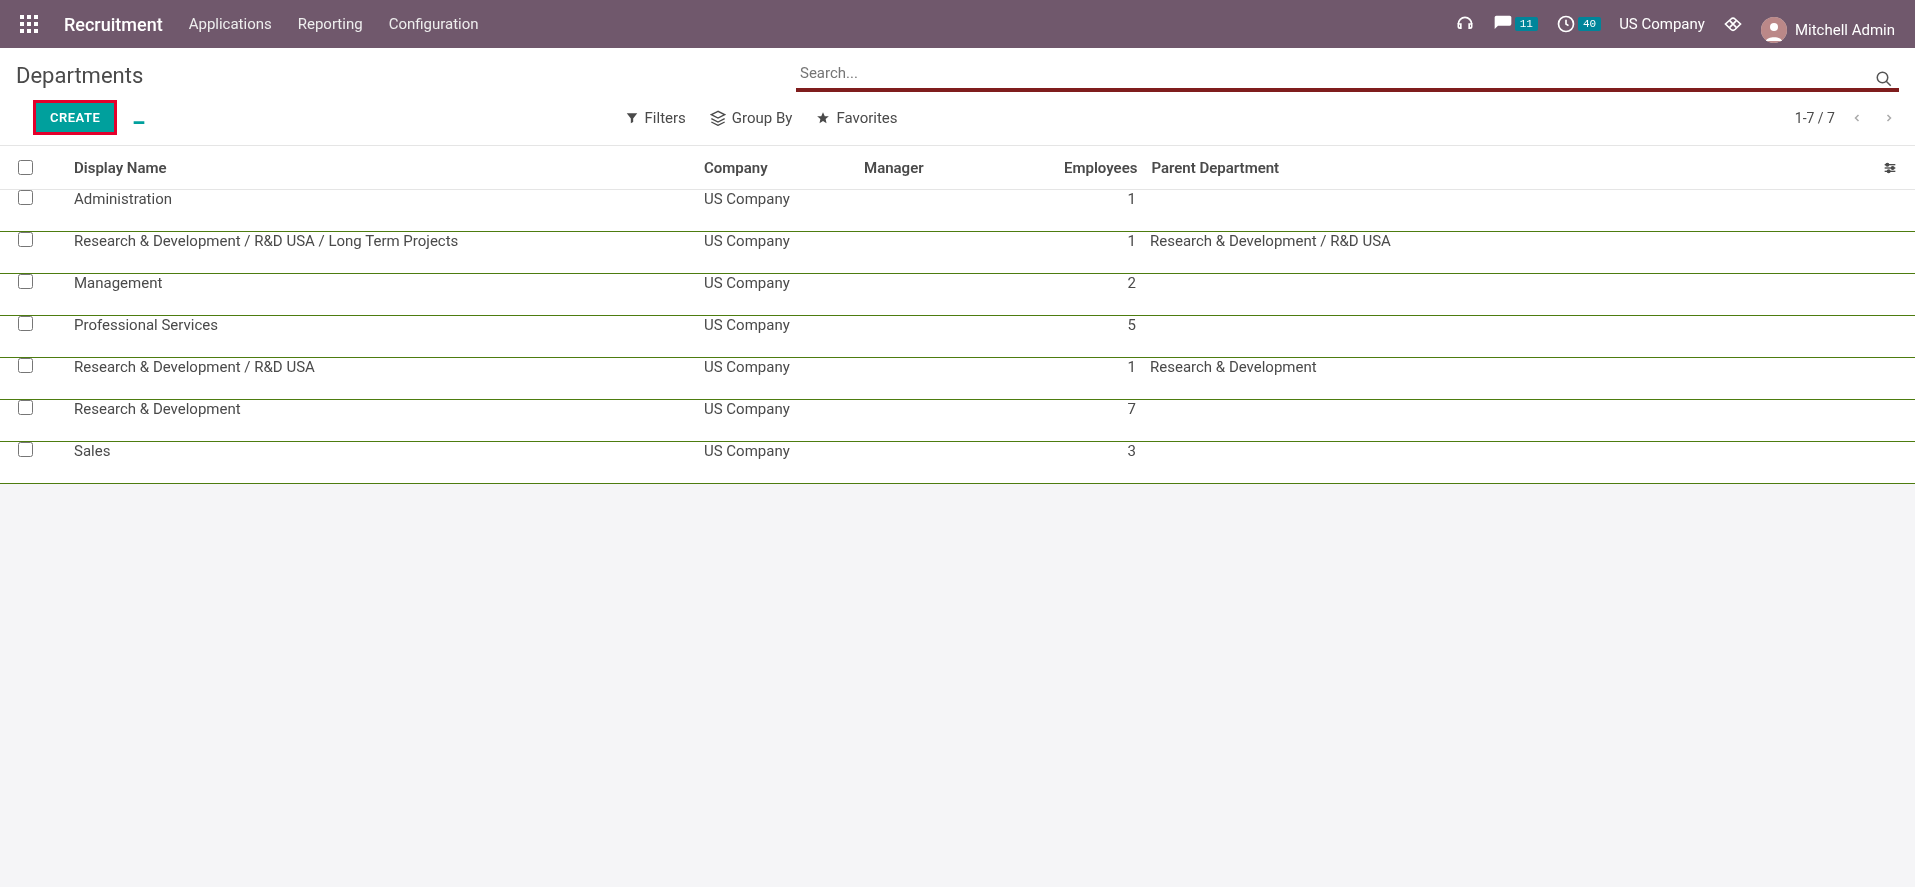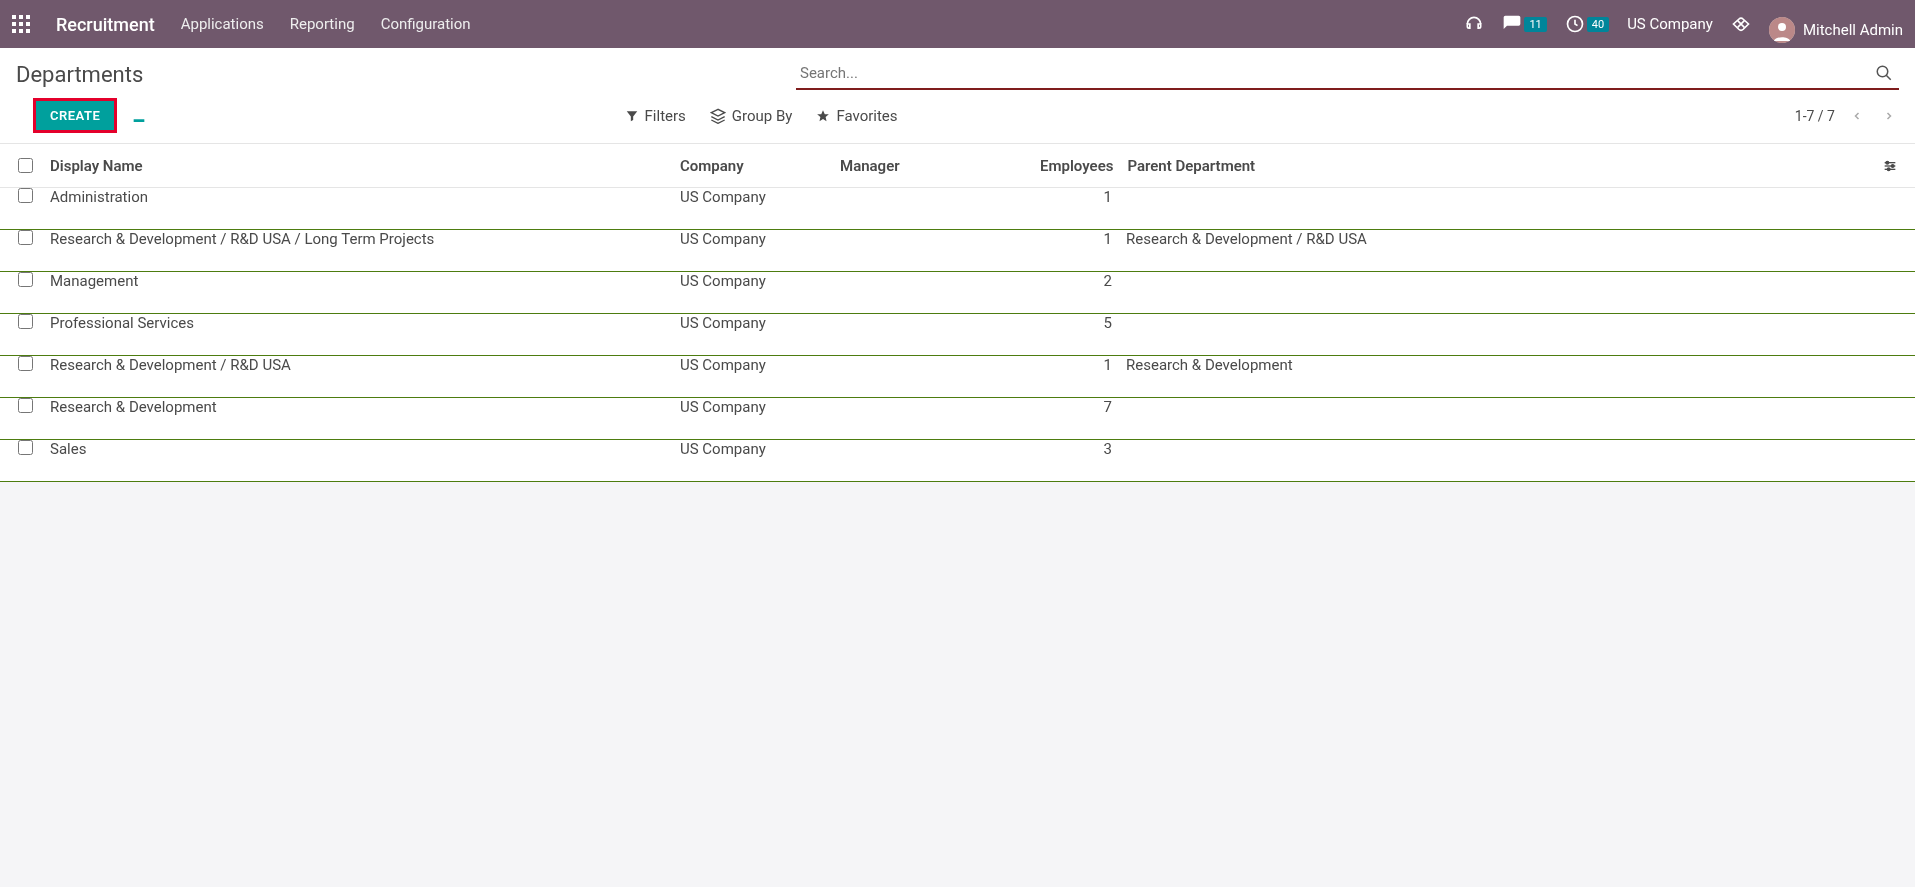"Recruitment" .topbar { padding: 0 12px -> 0 20px }
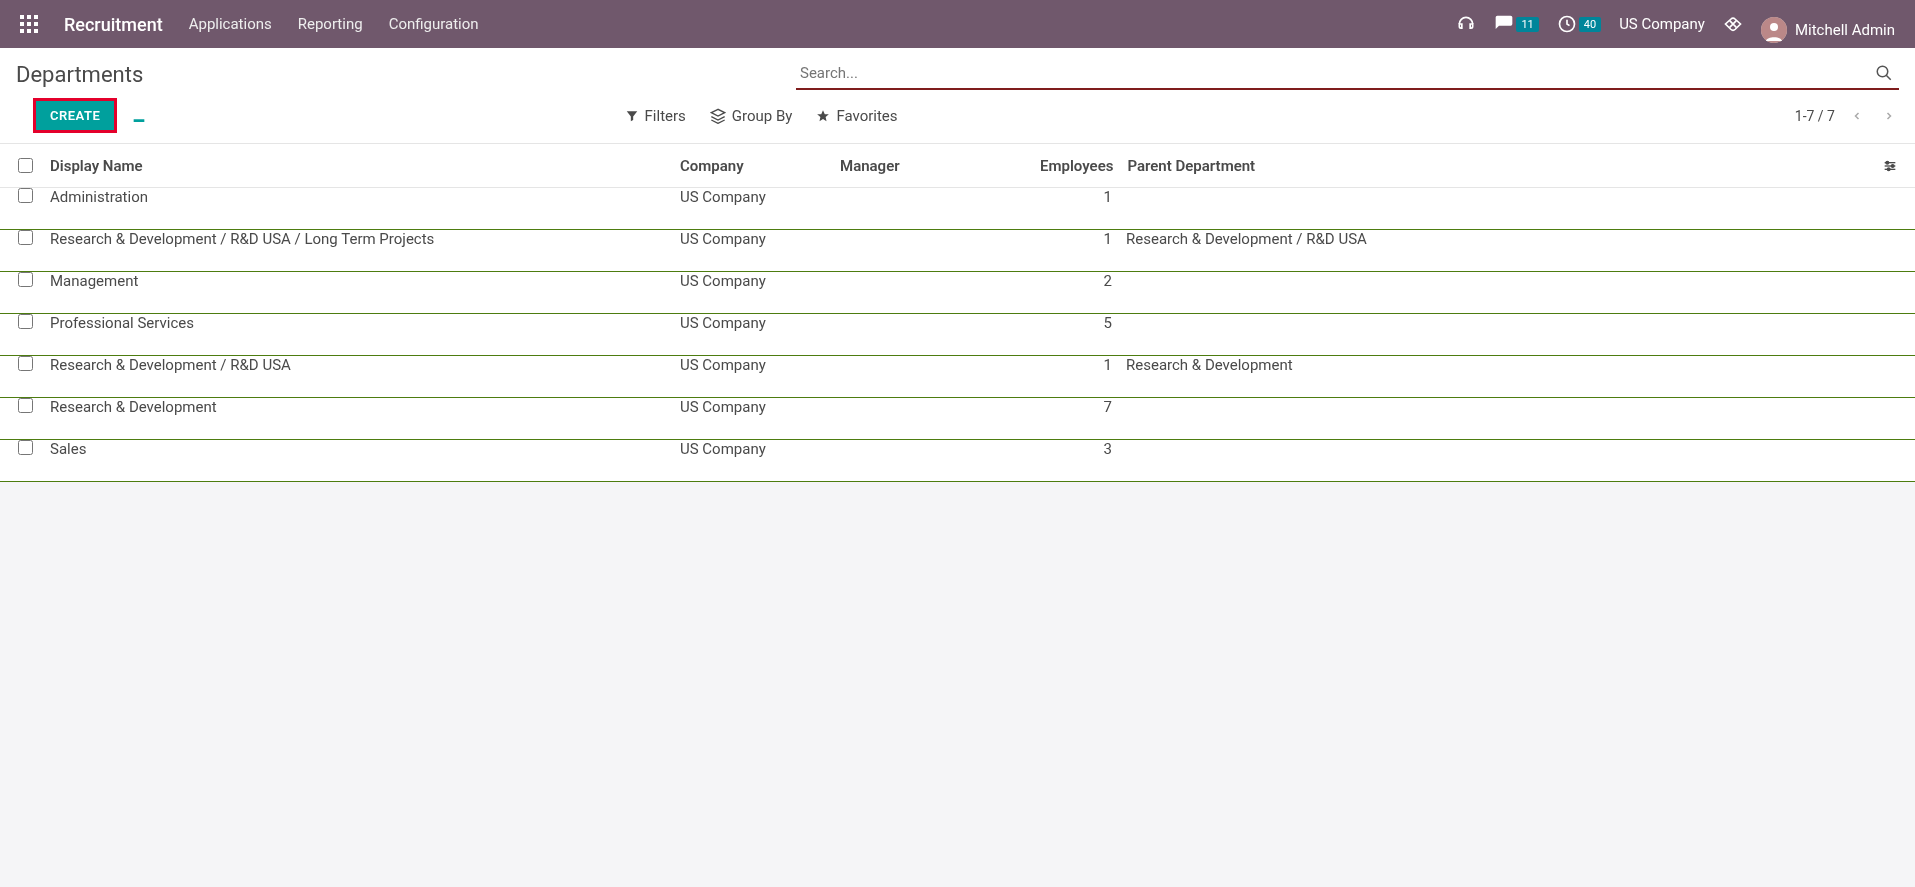"11" .badge { font-family: none -> Liberation Mono, monospace }
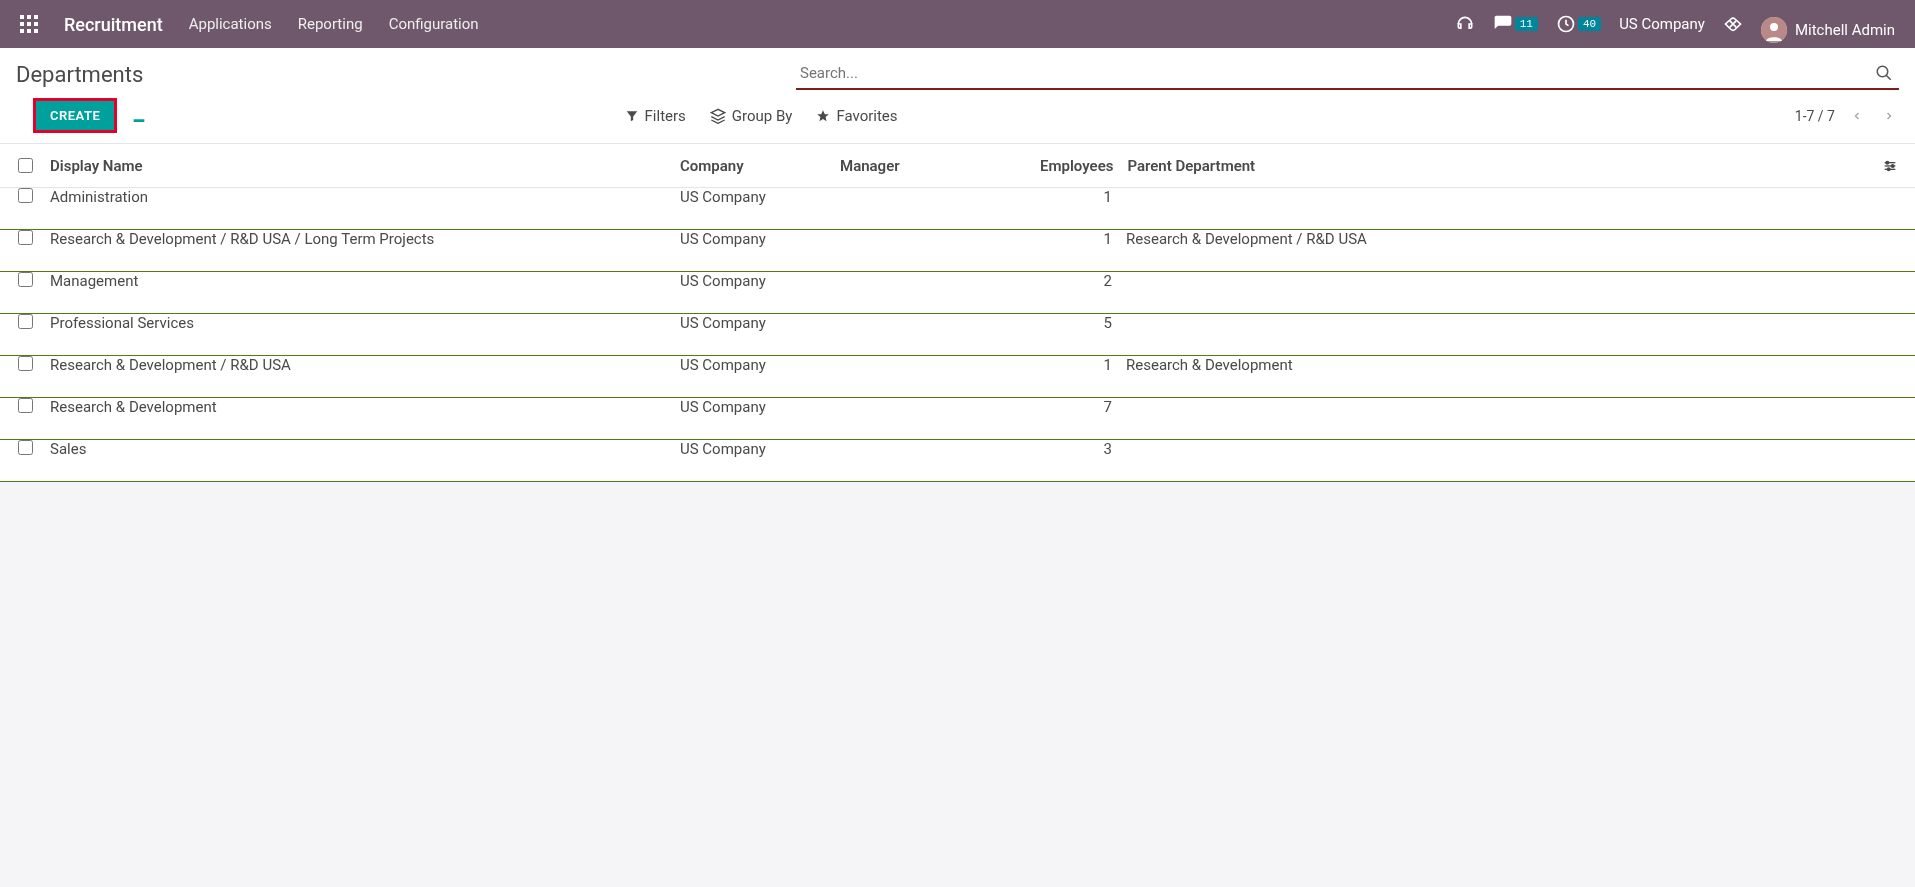"Search..." .search-wrap { align-items: center -> flex-end; border-bottom: 2px solid #7f1d1d -> 4px solid #7f1d1d }
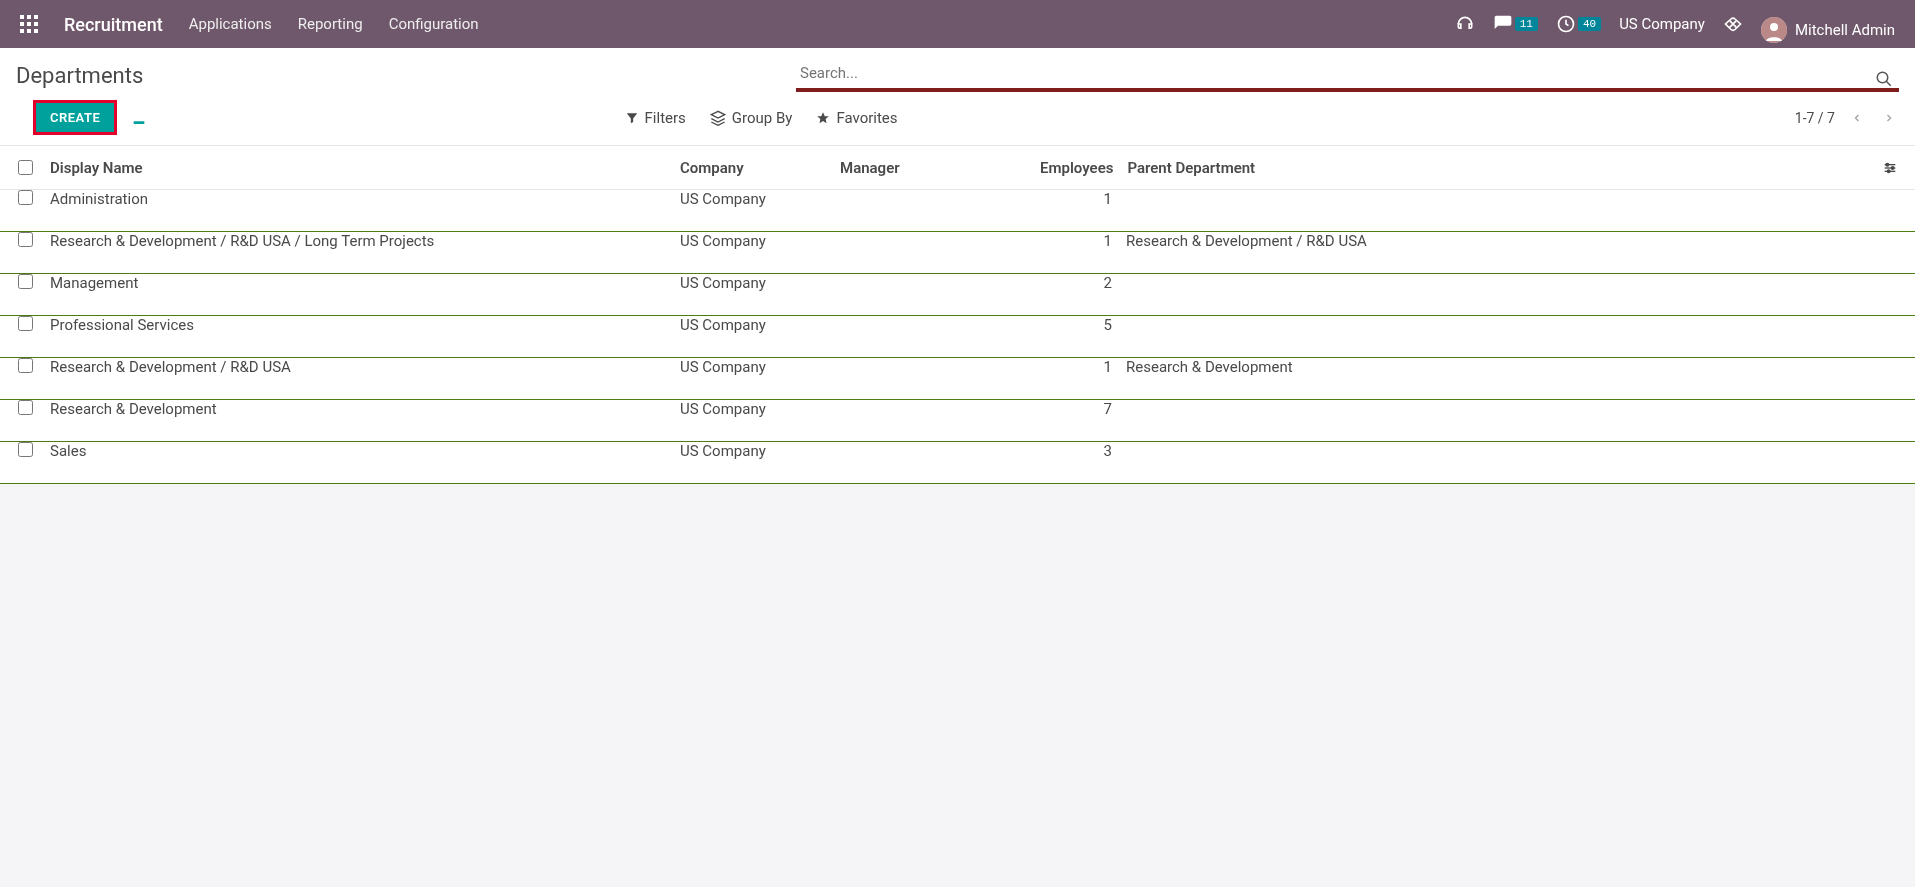"Display Name" .cell-name { margin-left: none -> 24px }
